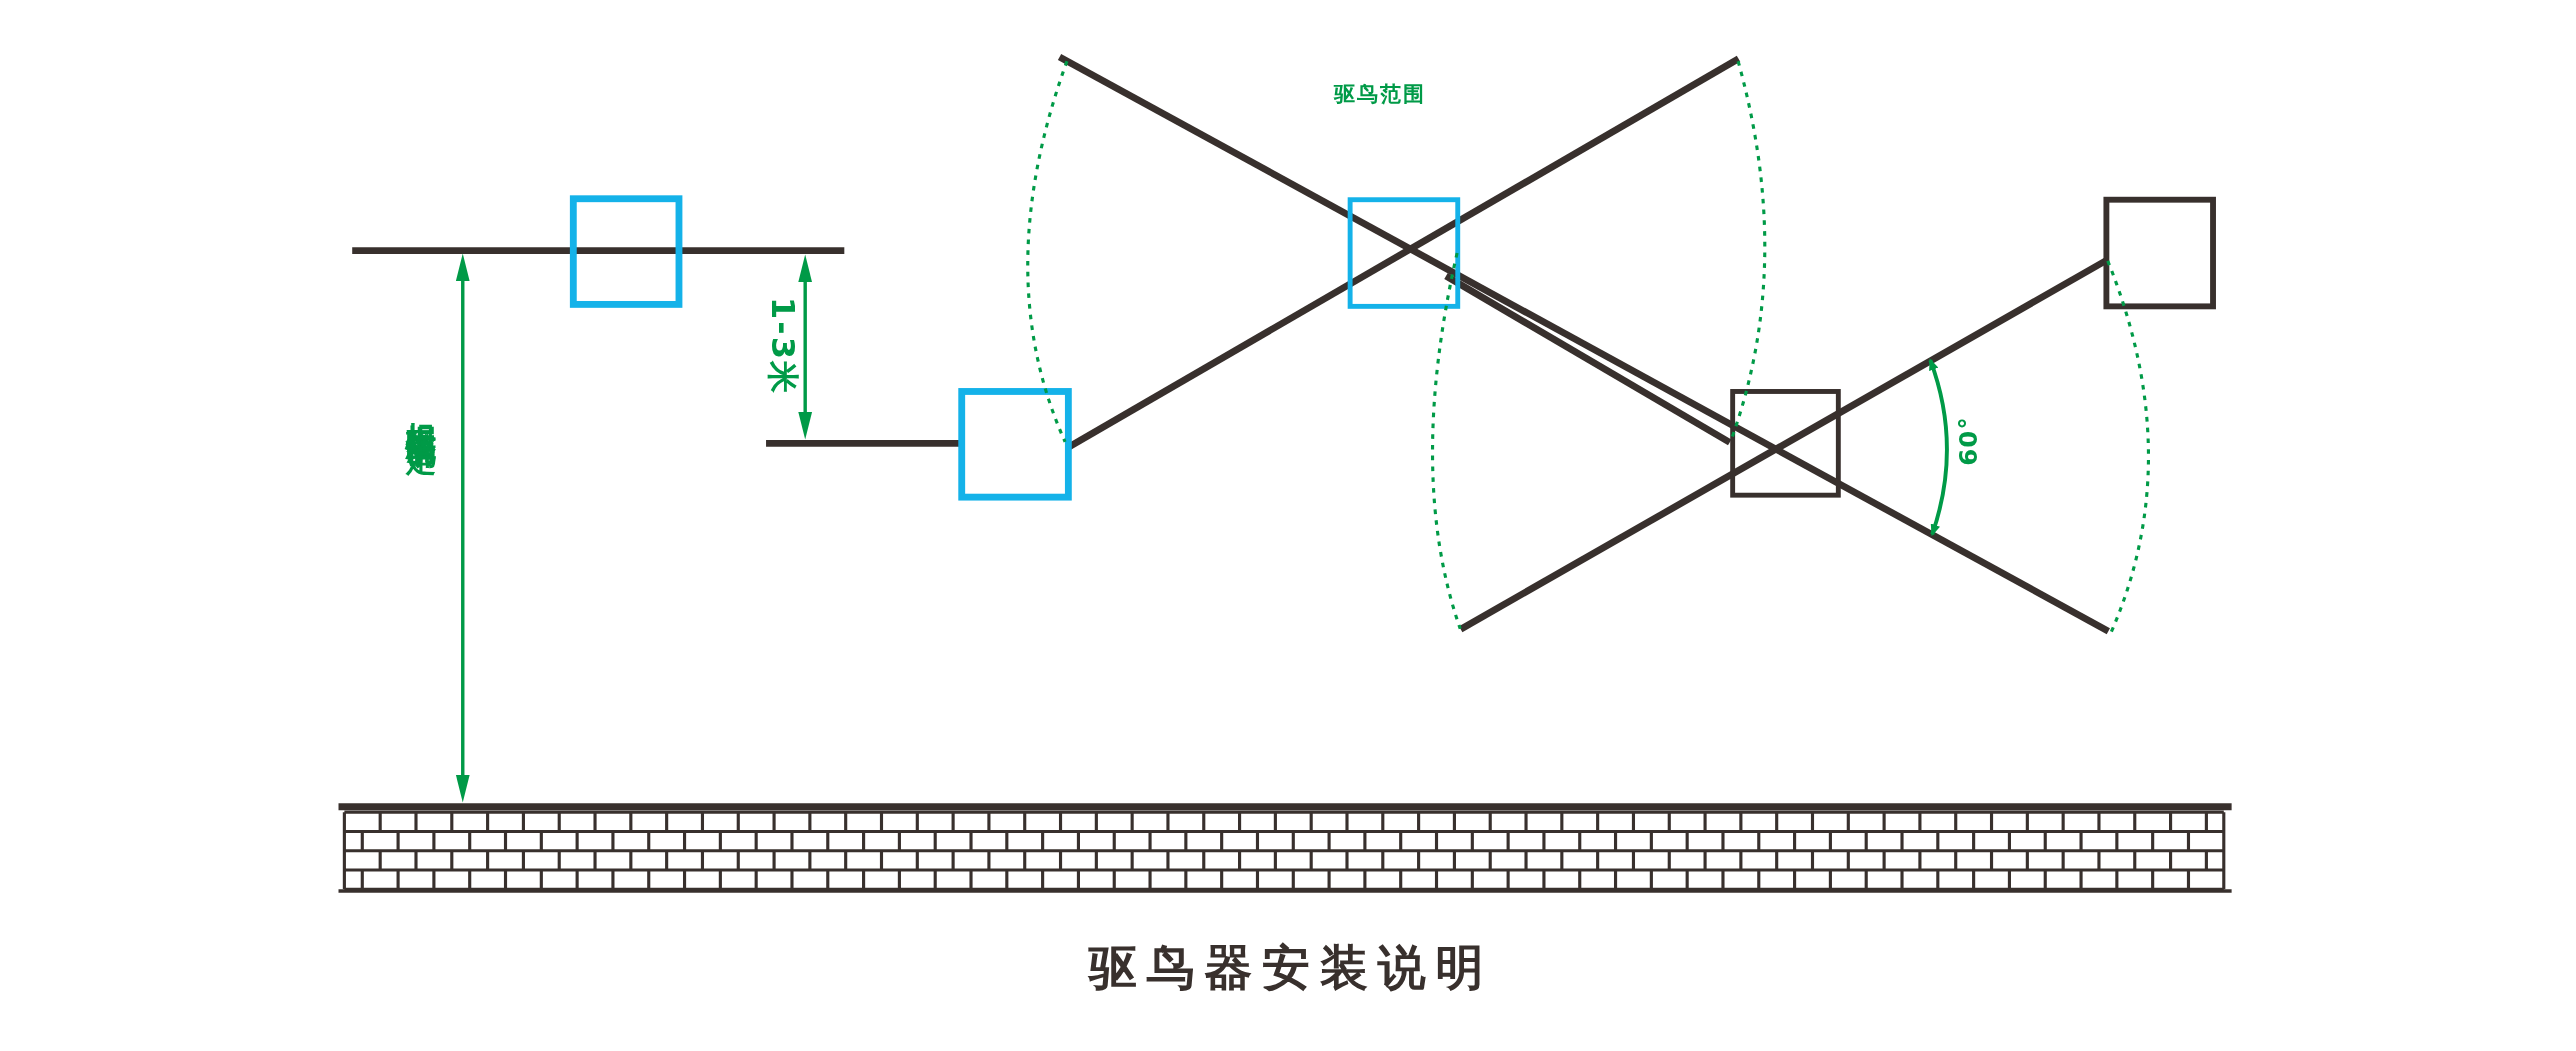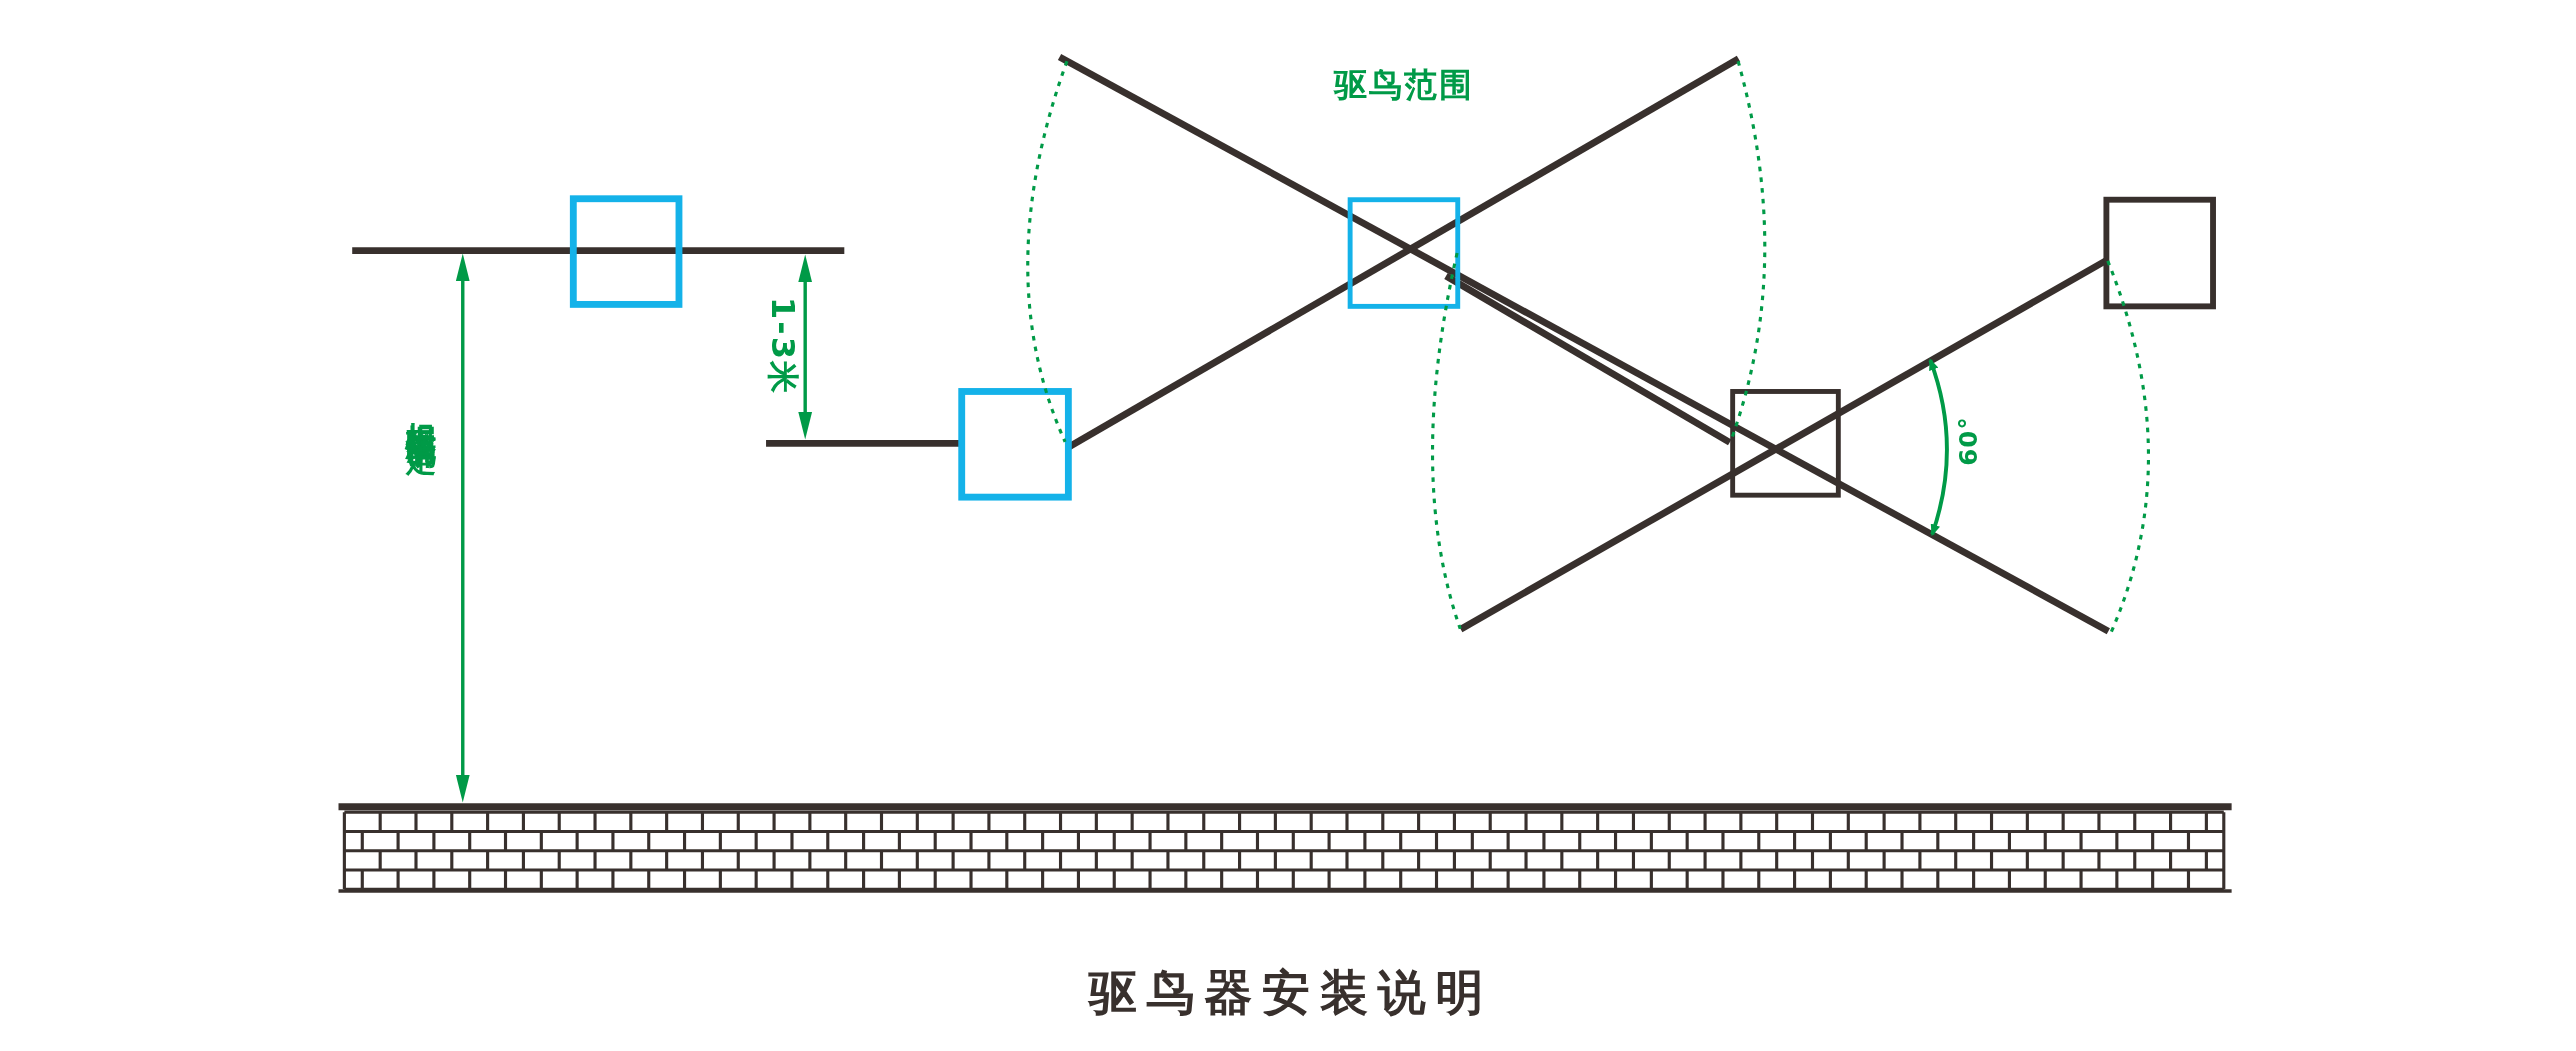"驱鸟范围" .label-range { font-size: 33px -> 21px; top: 63px -> 80px }
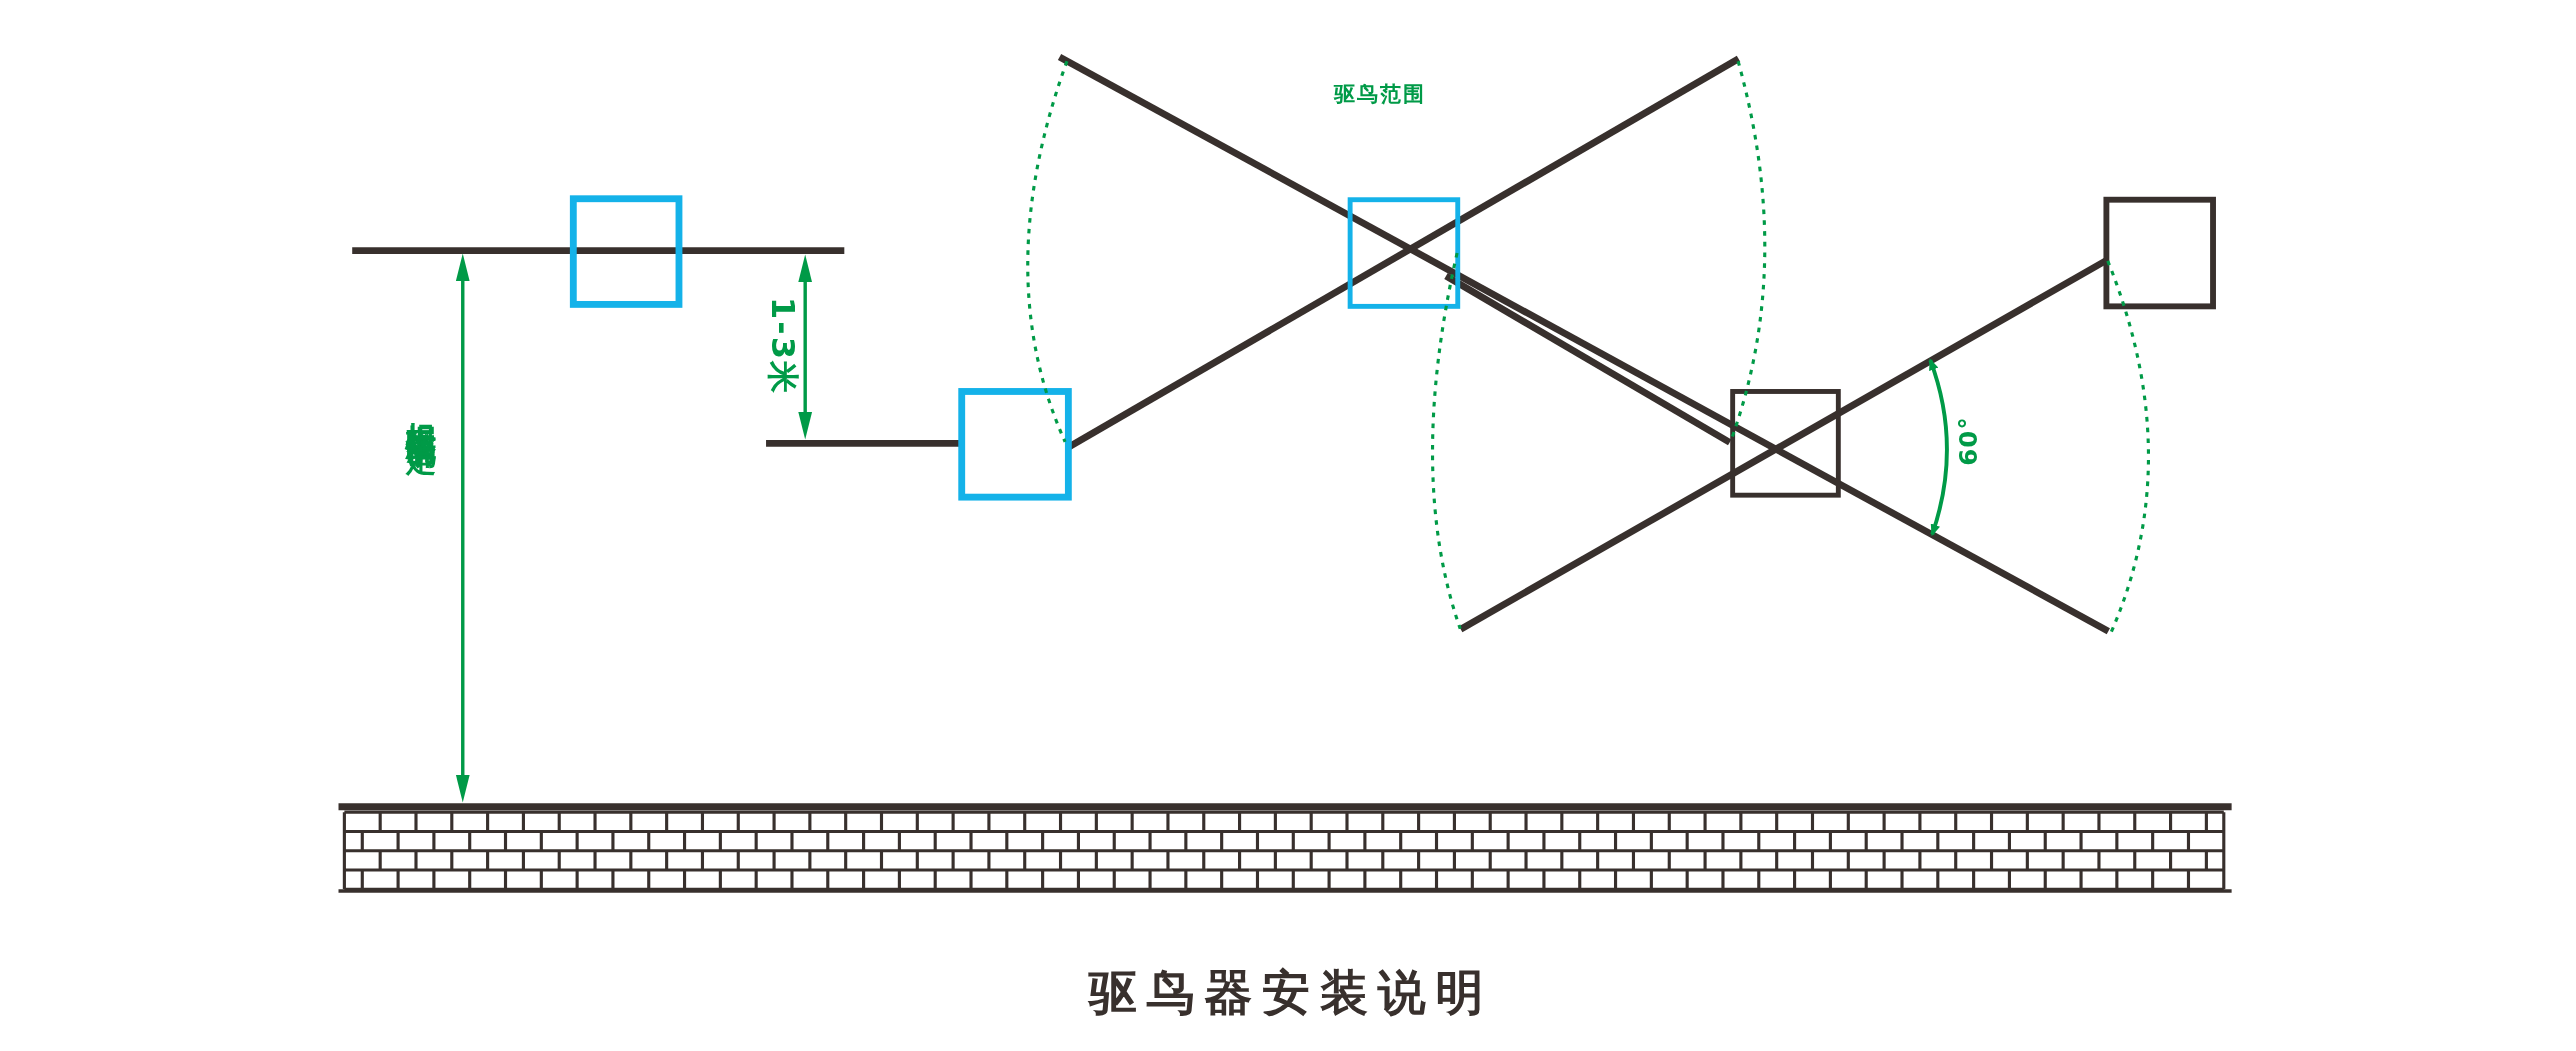"驱鸟器安装说明" .title { top: 961px -> 936px }
